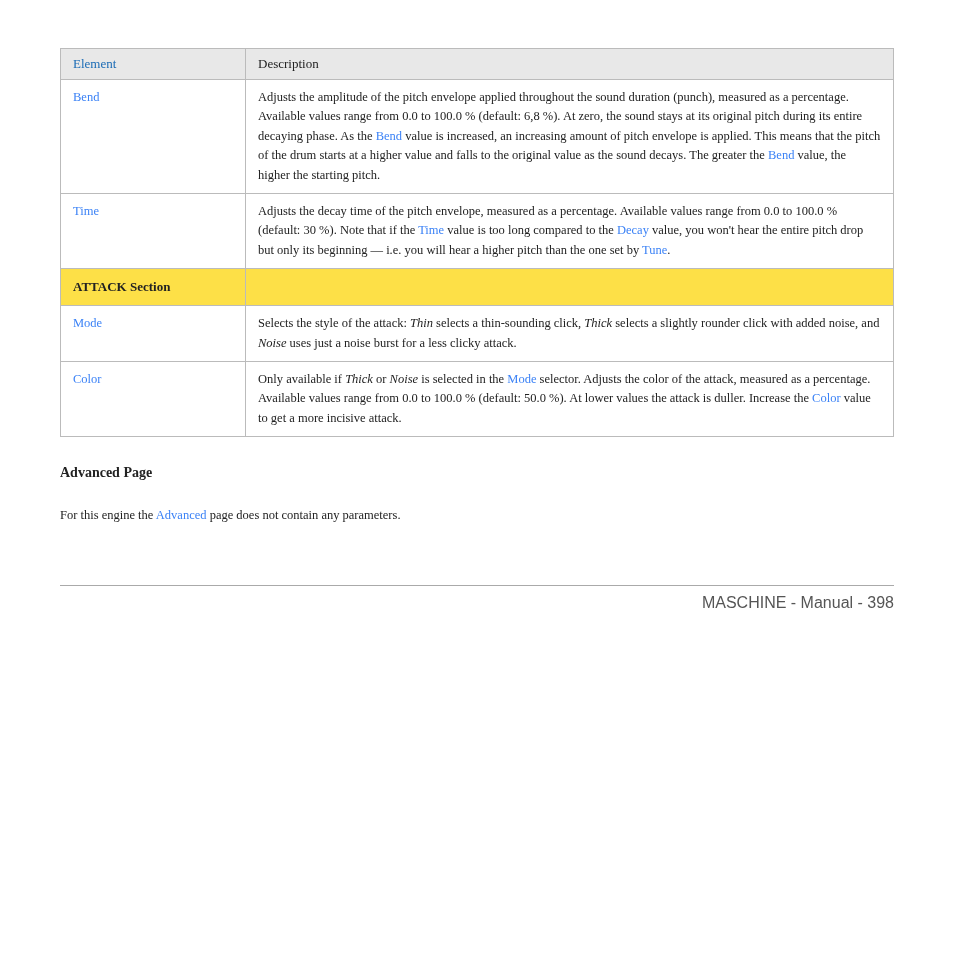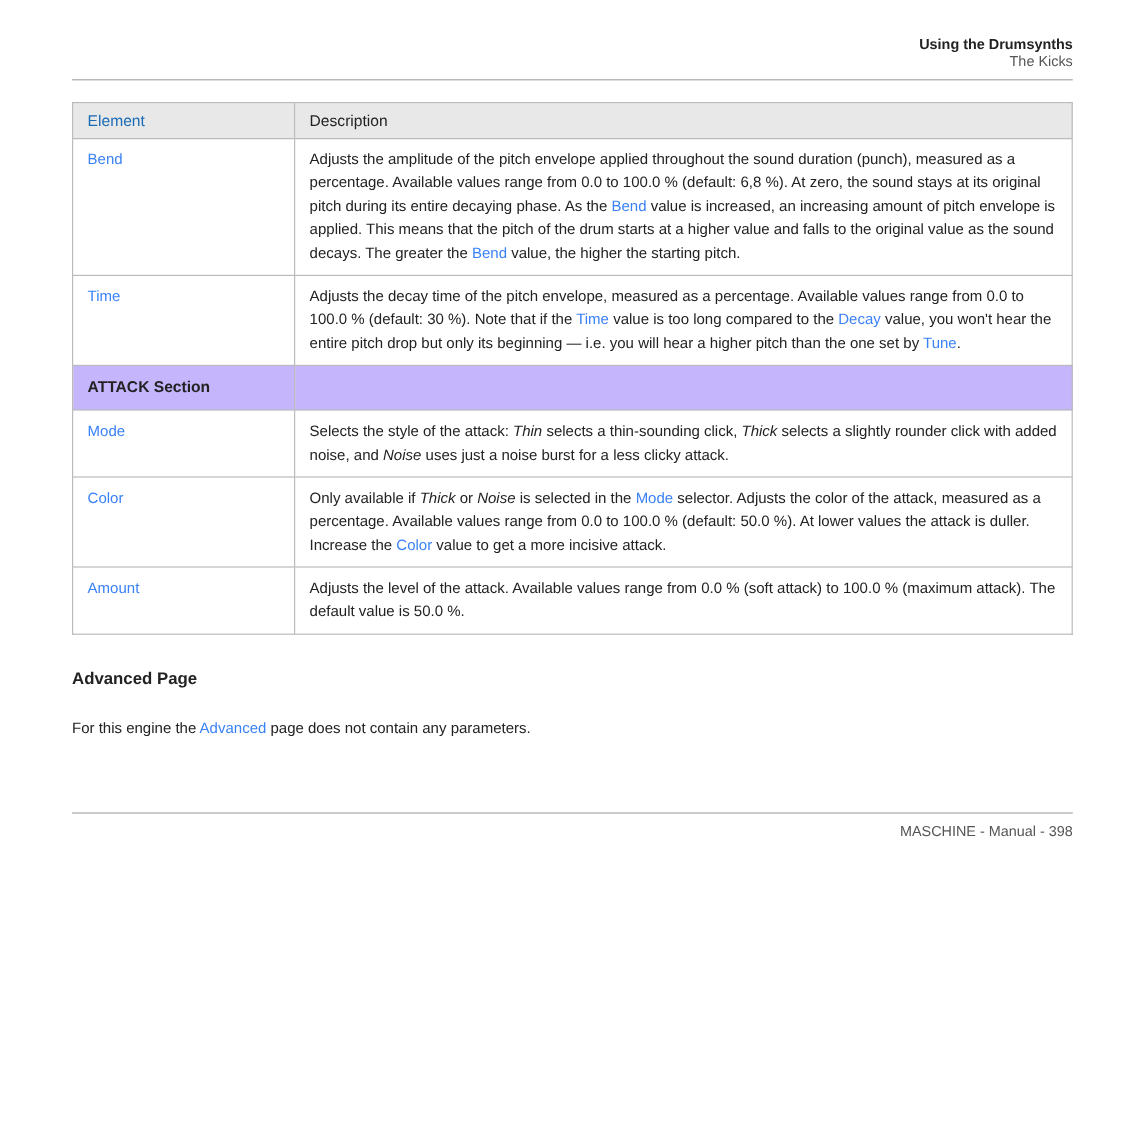"Using the Drumsynths" div.header { html: <div> <div>Using the Drumsynths</div> <div>The Kicks</div> </div> -> none }
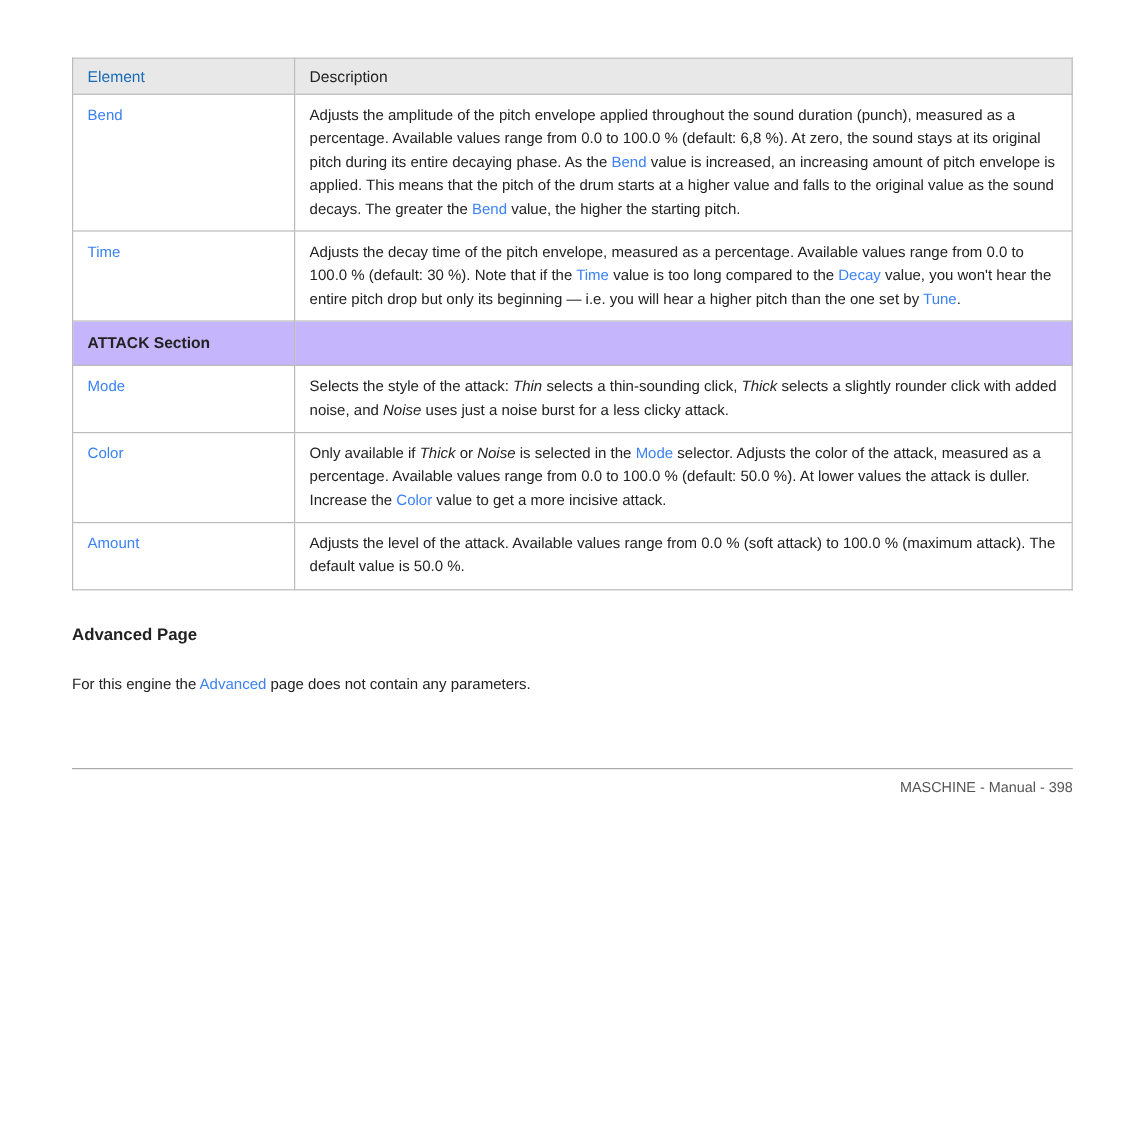"Element" .content { font-family: none -> Liberation Serif, serif }
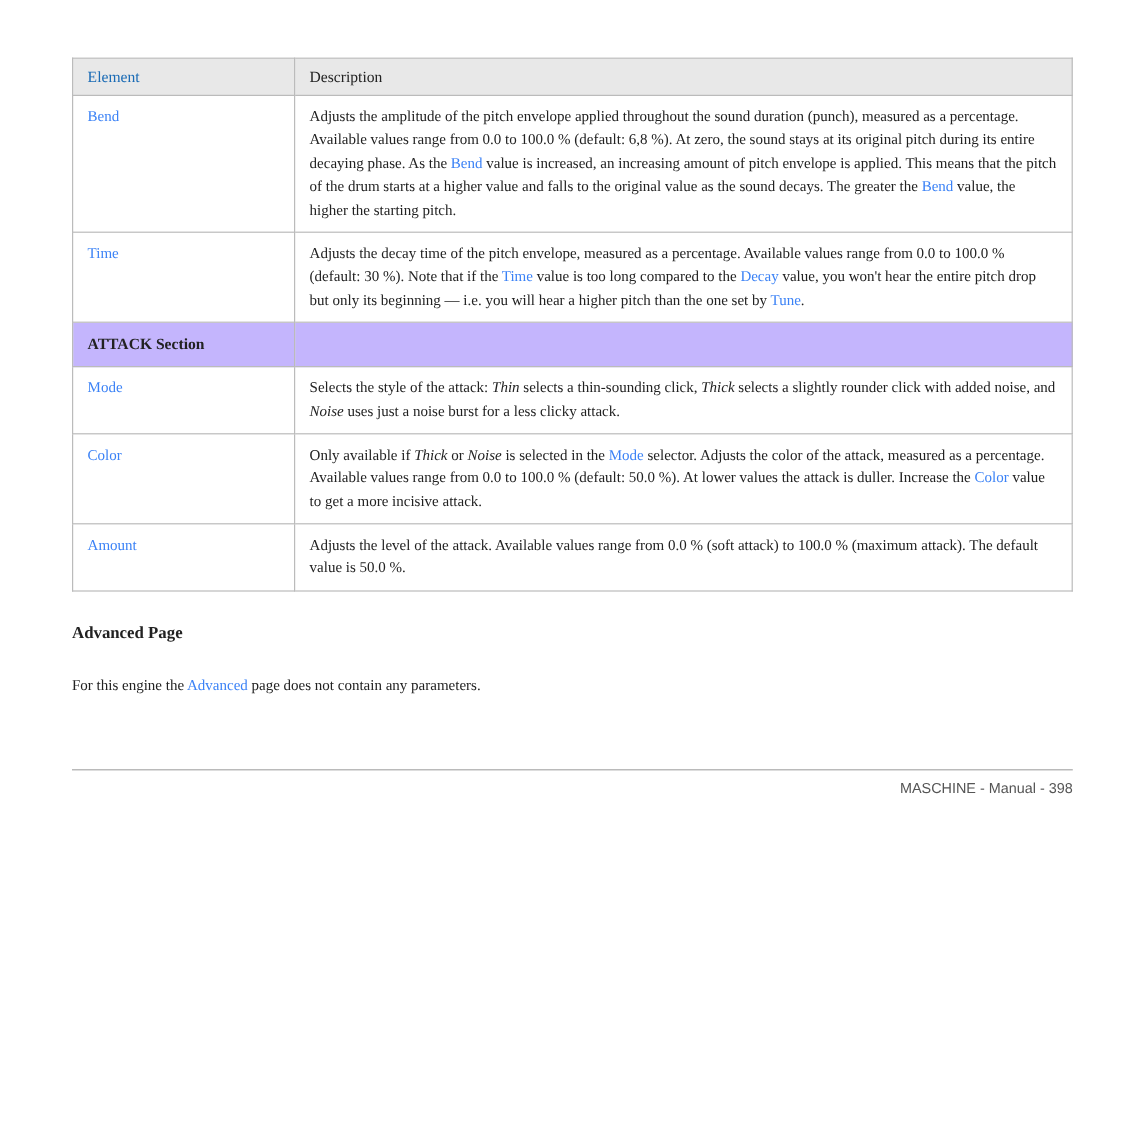"ATTACK Section" .section-row td { background: #c4b5fd -> #fde047 }
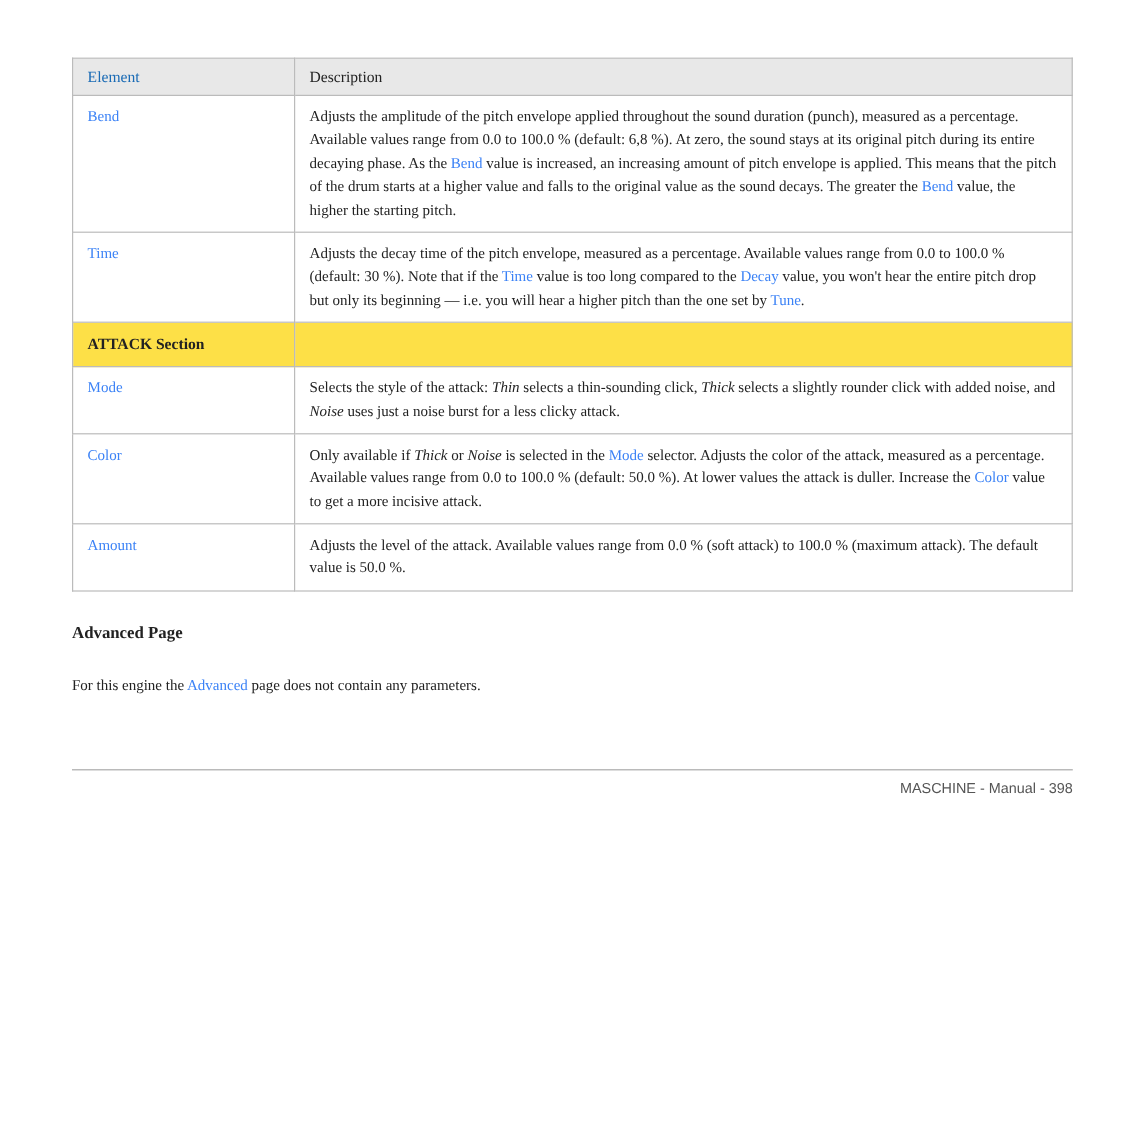"Amount" tr { html: <tr> <td><span>Amount</span></td> <td>Adjusts the level of the attack. Available values range from 0.0 % (soft attack) to 100.0 % (maximum attack). The default value is 50.0 %.</td> </tr> -> none }
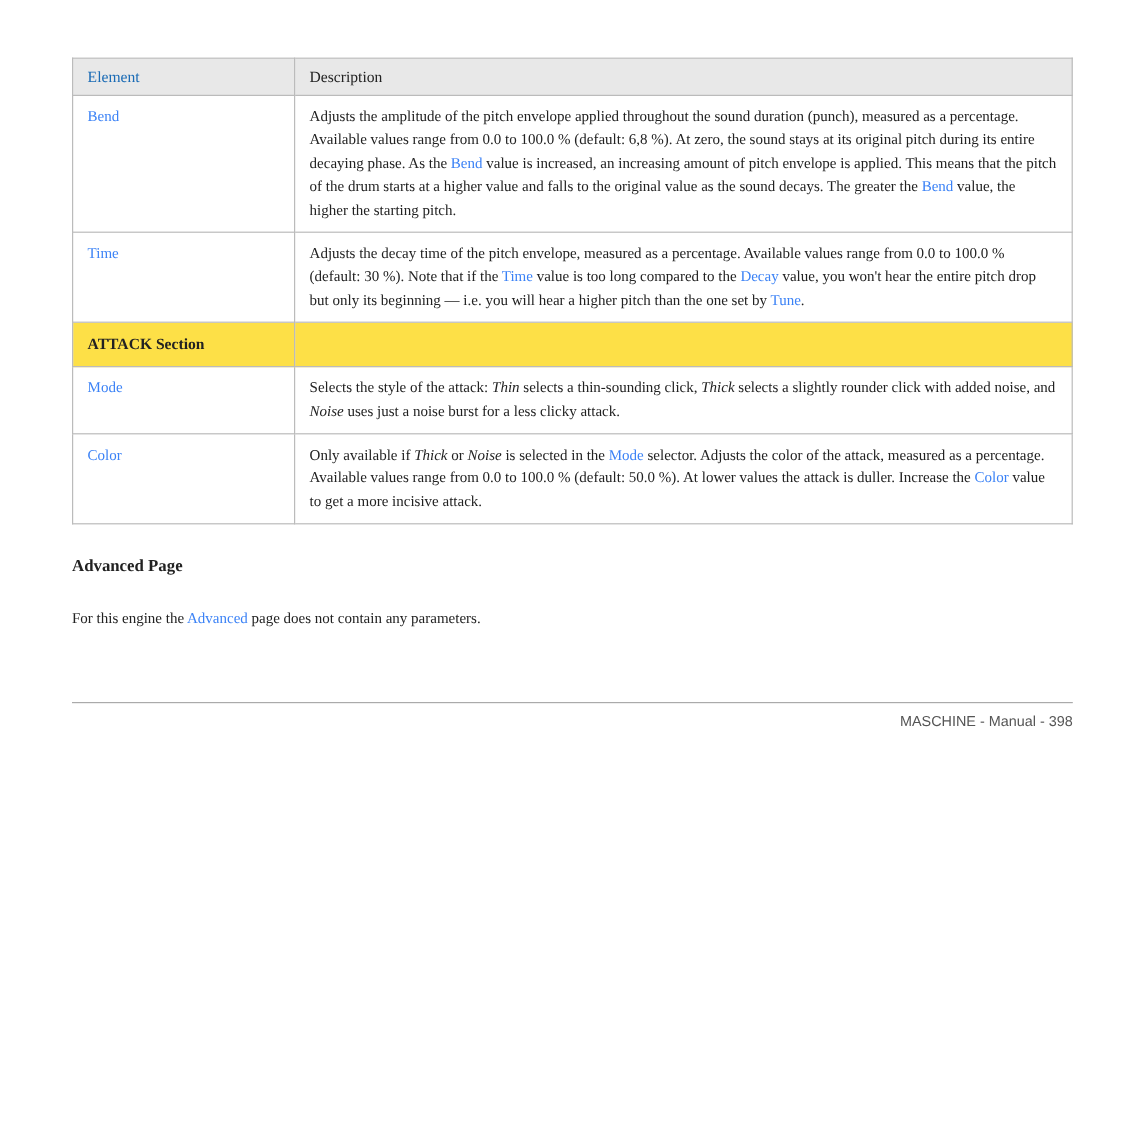"MASCHINE - Manual - 398" .footer { font-size: 12px -> 16px }
